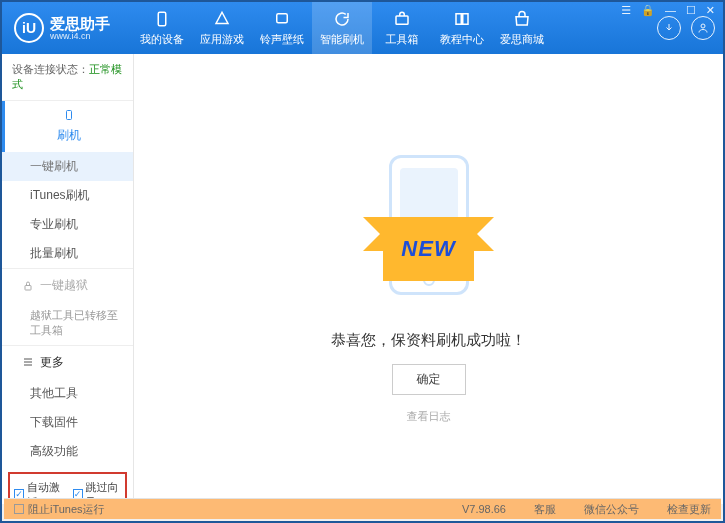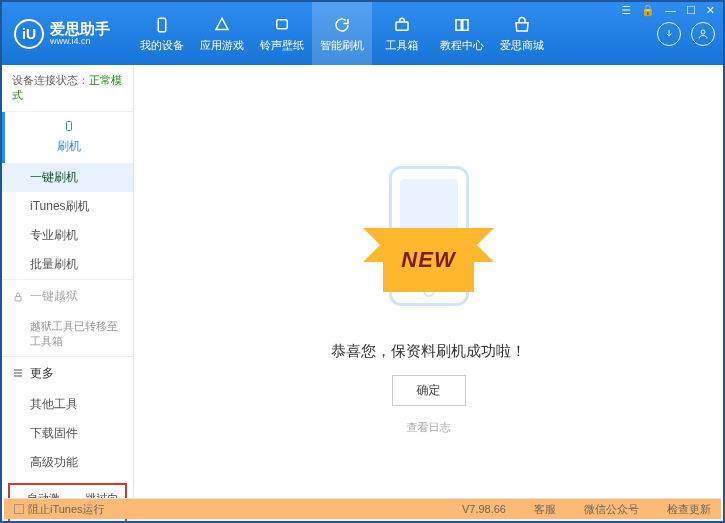"iU" .topbar { height: 63px -> 52px }
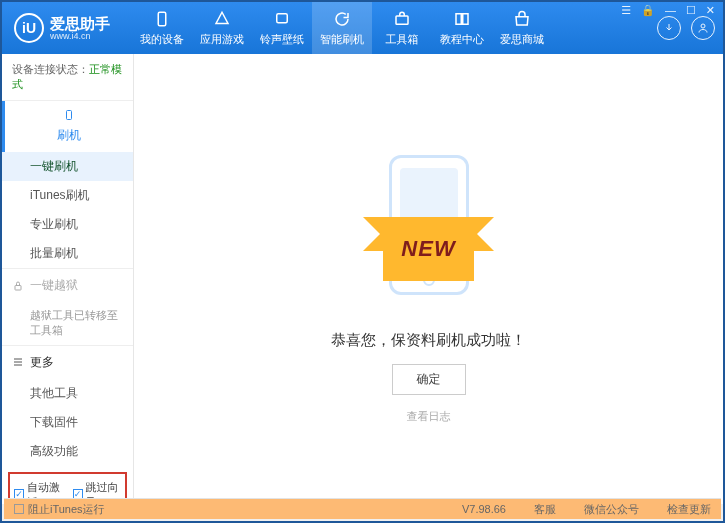"刷机" .side-head { padding: 8px 10px -> 8px 20px }
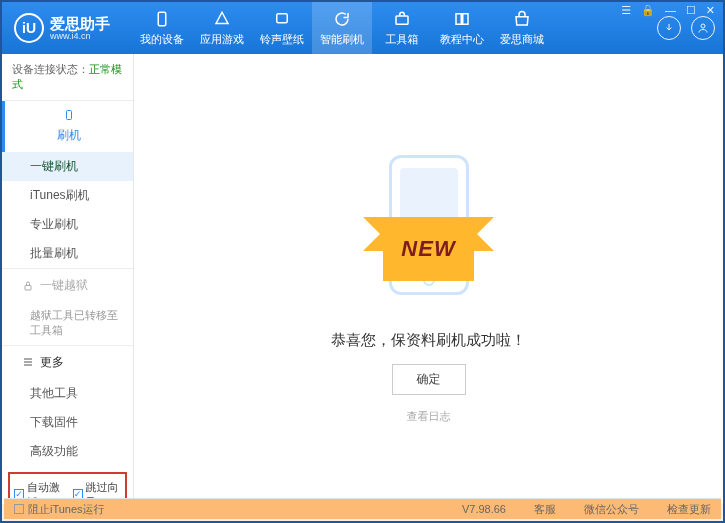"一键刷机" .side-item.active { color: #14532d -> #737373 }
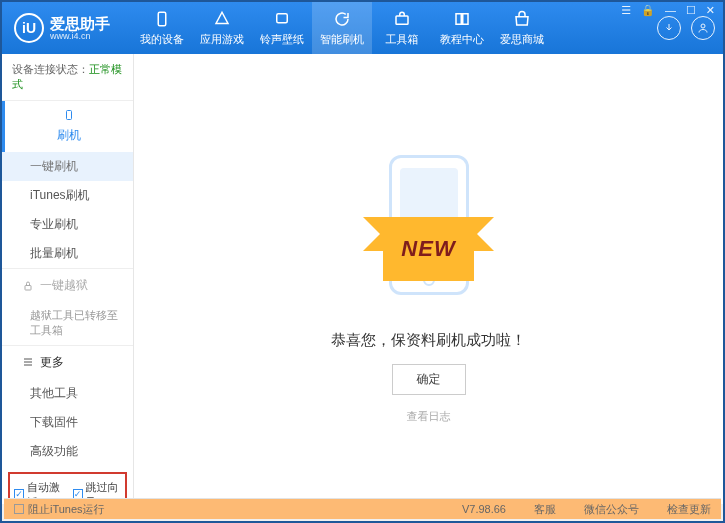"NEW" .ribbon { color: #7f1d1d -> #1d4ed8 }
